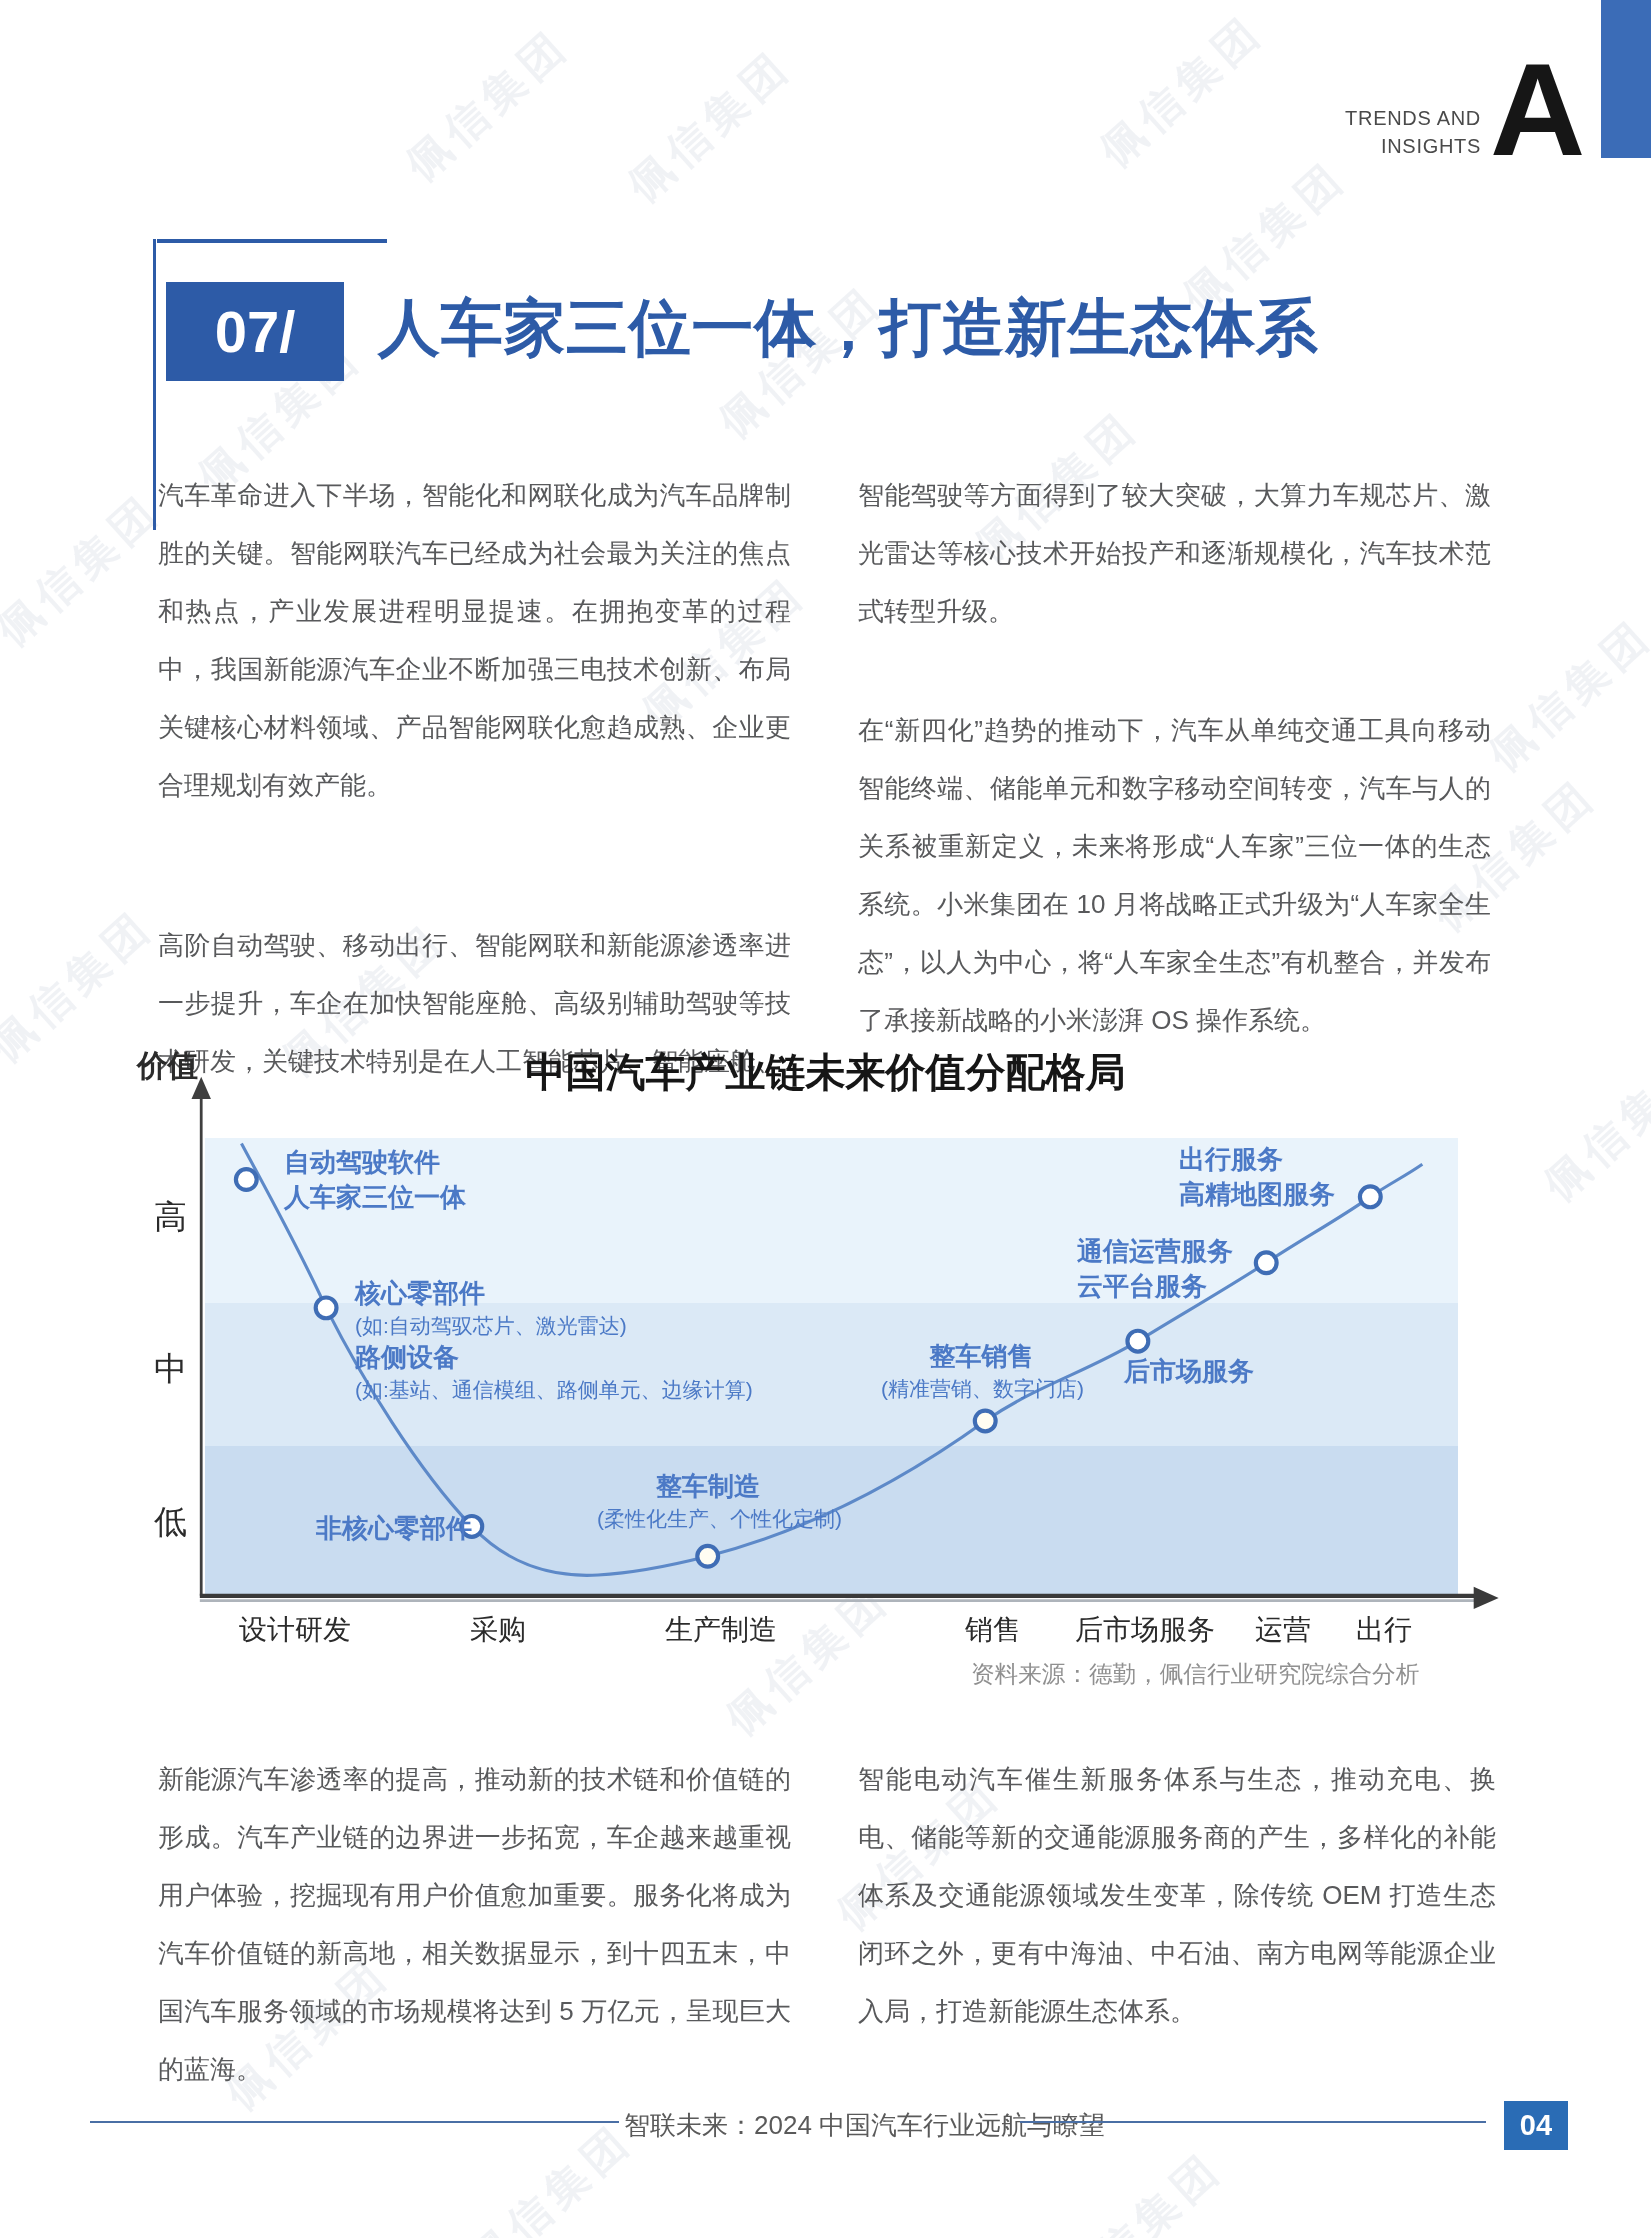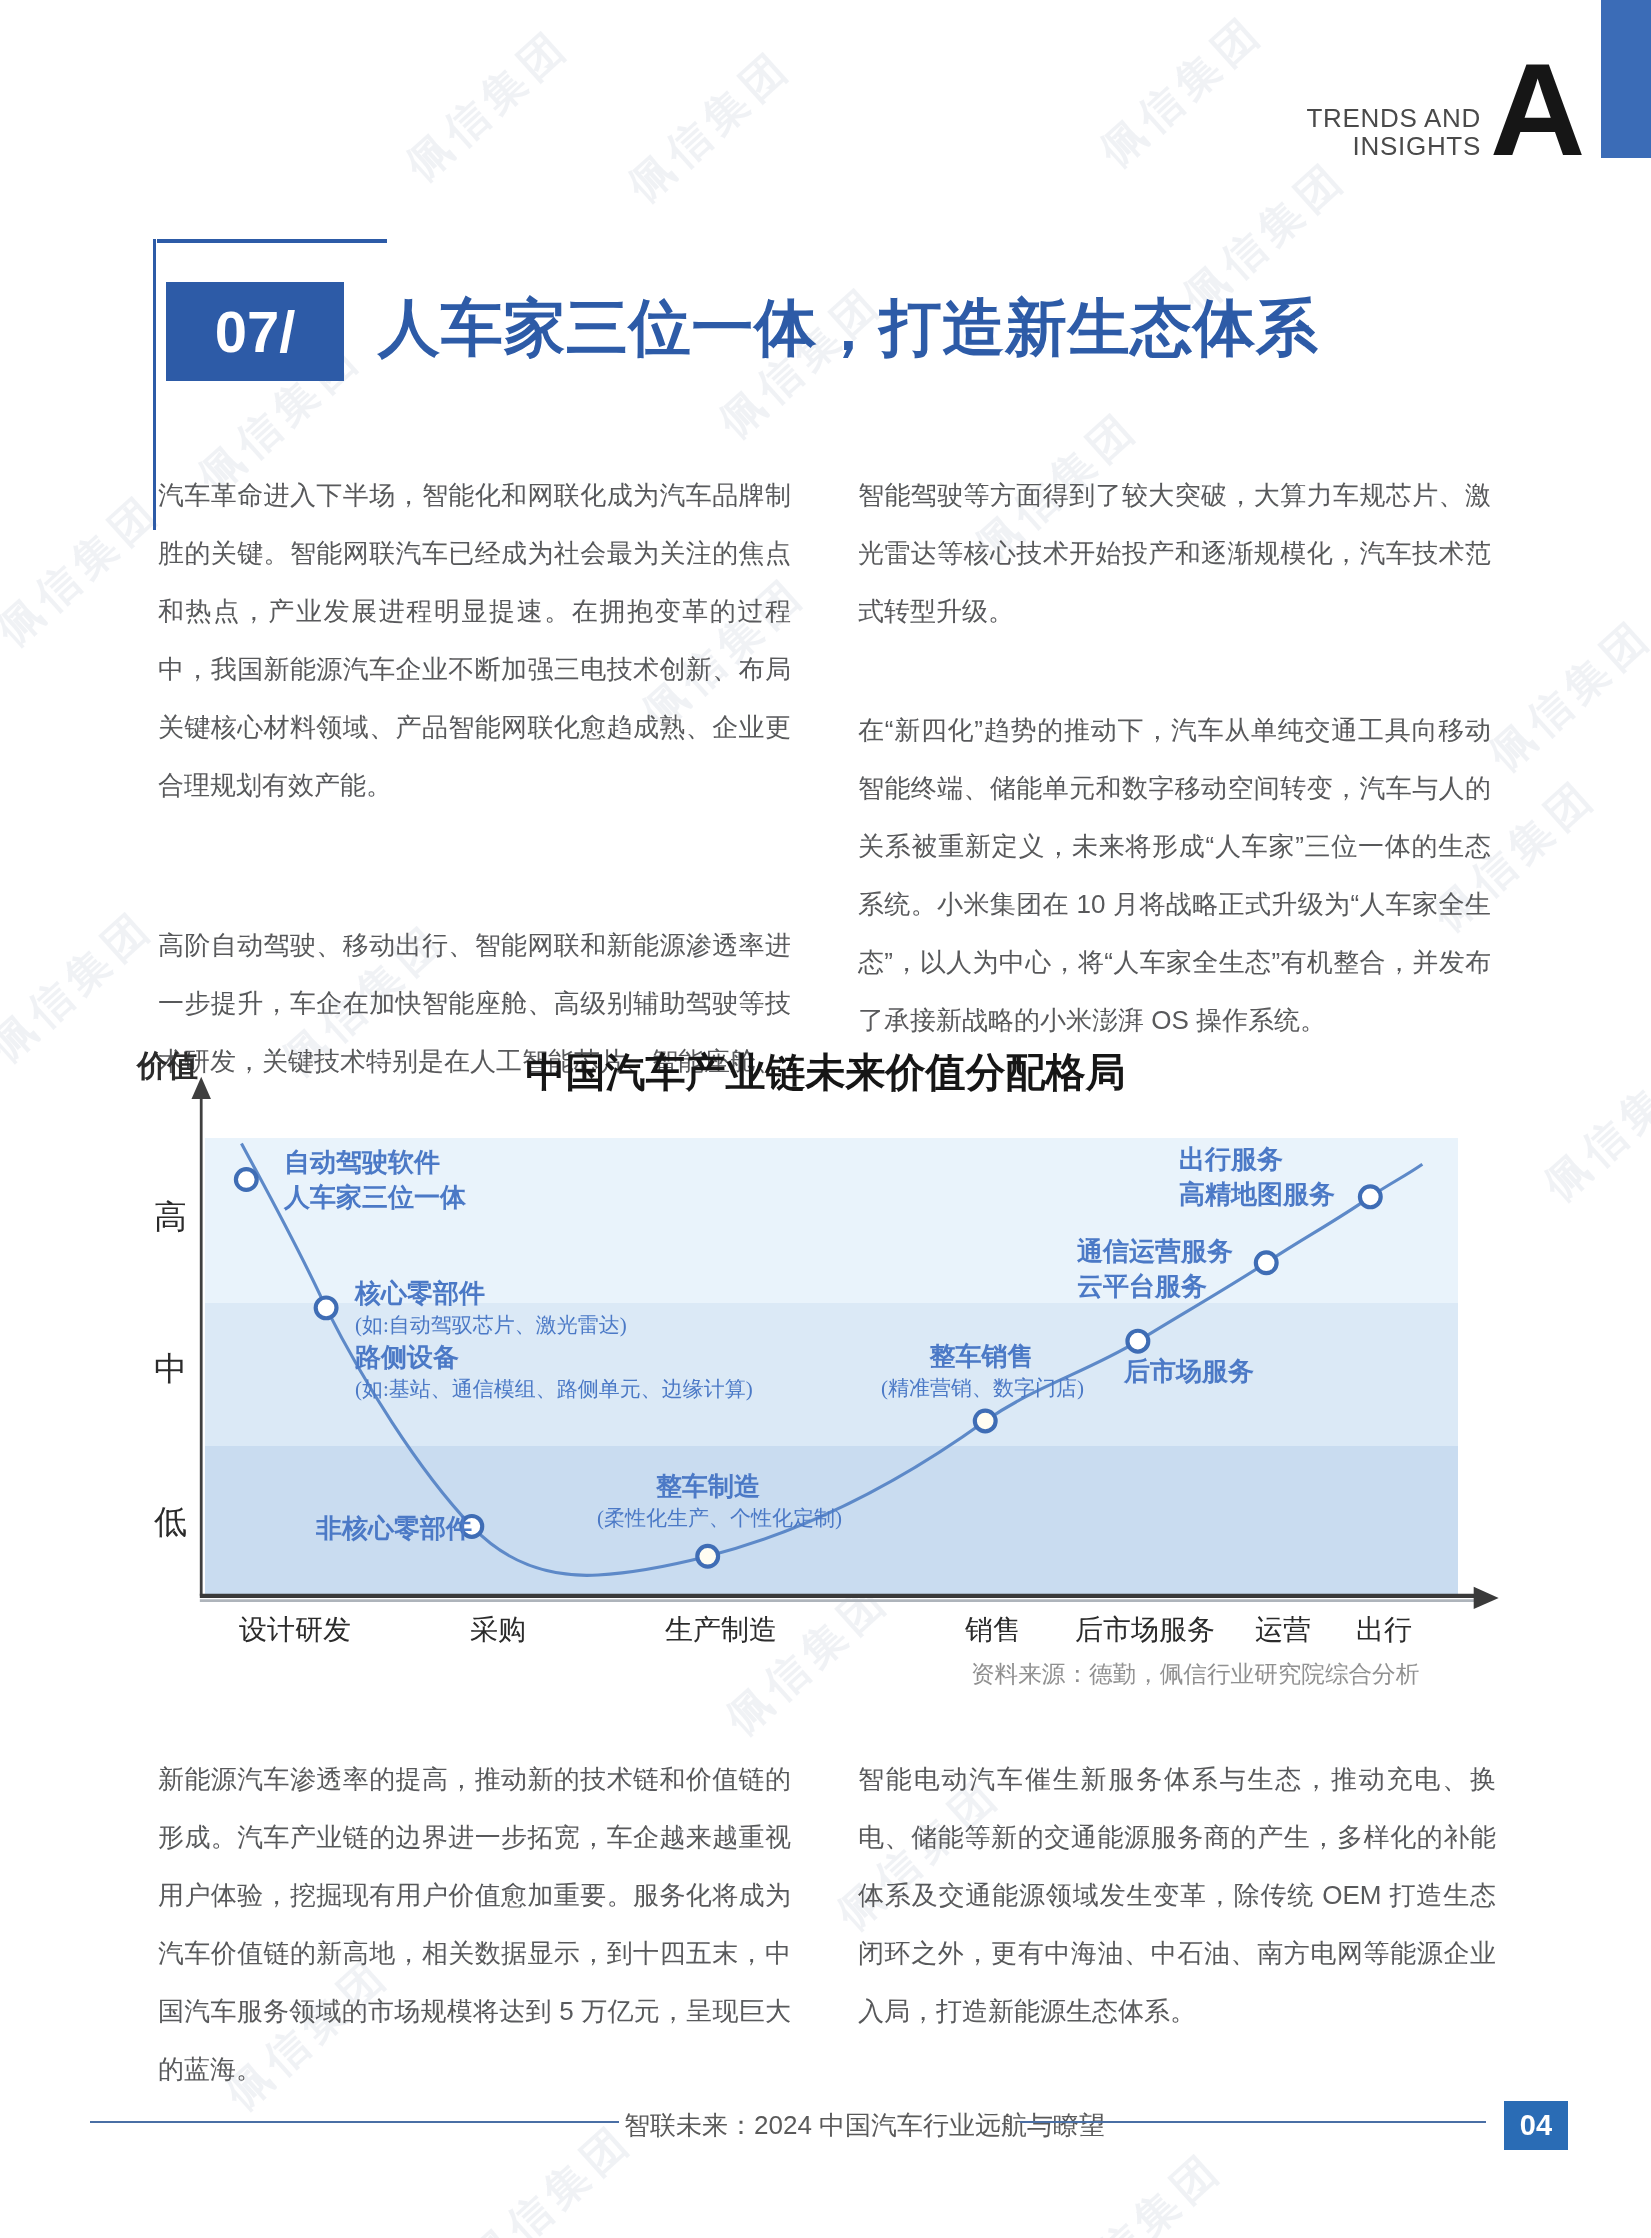"TRENDS AND" .hdr-eyebrow { font-size: 26px -> 20px }
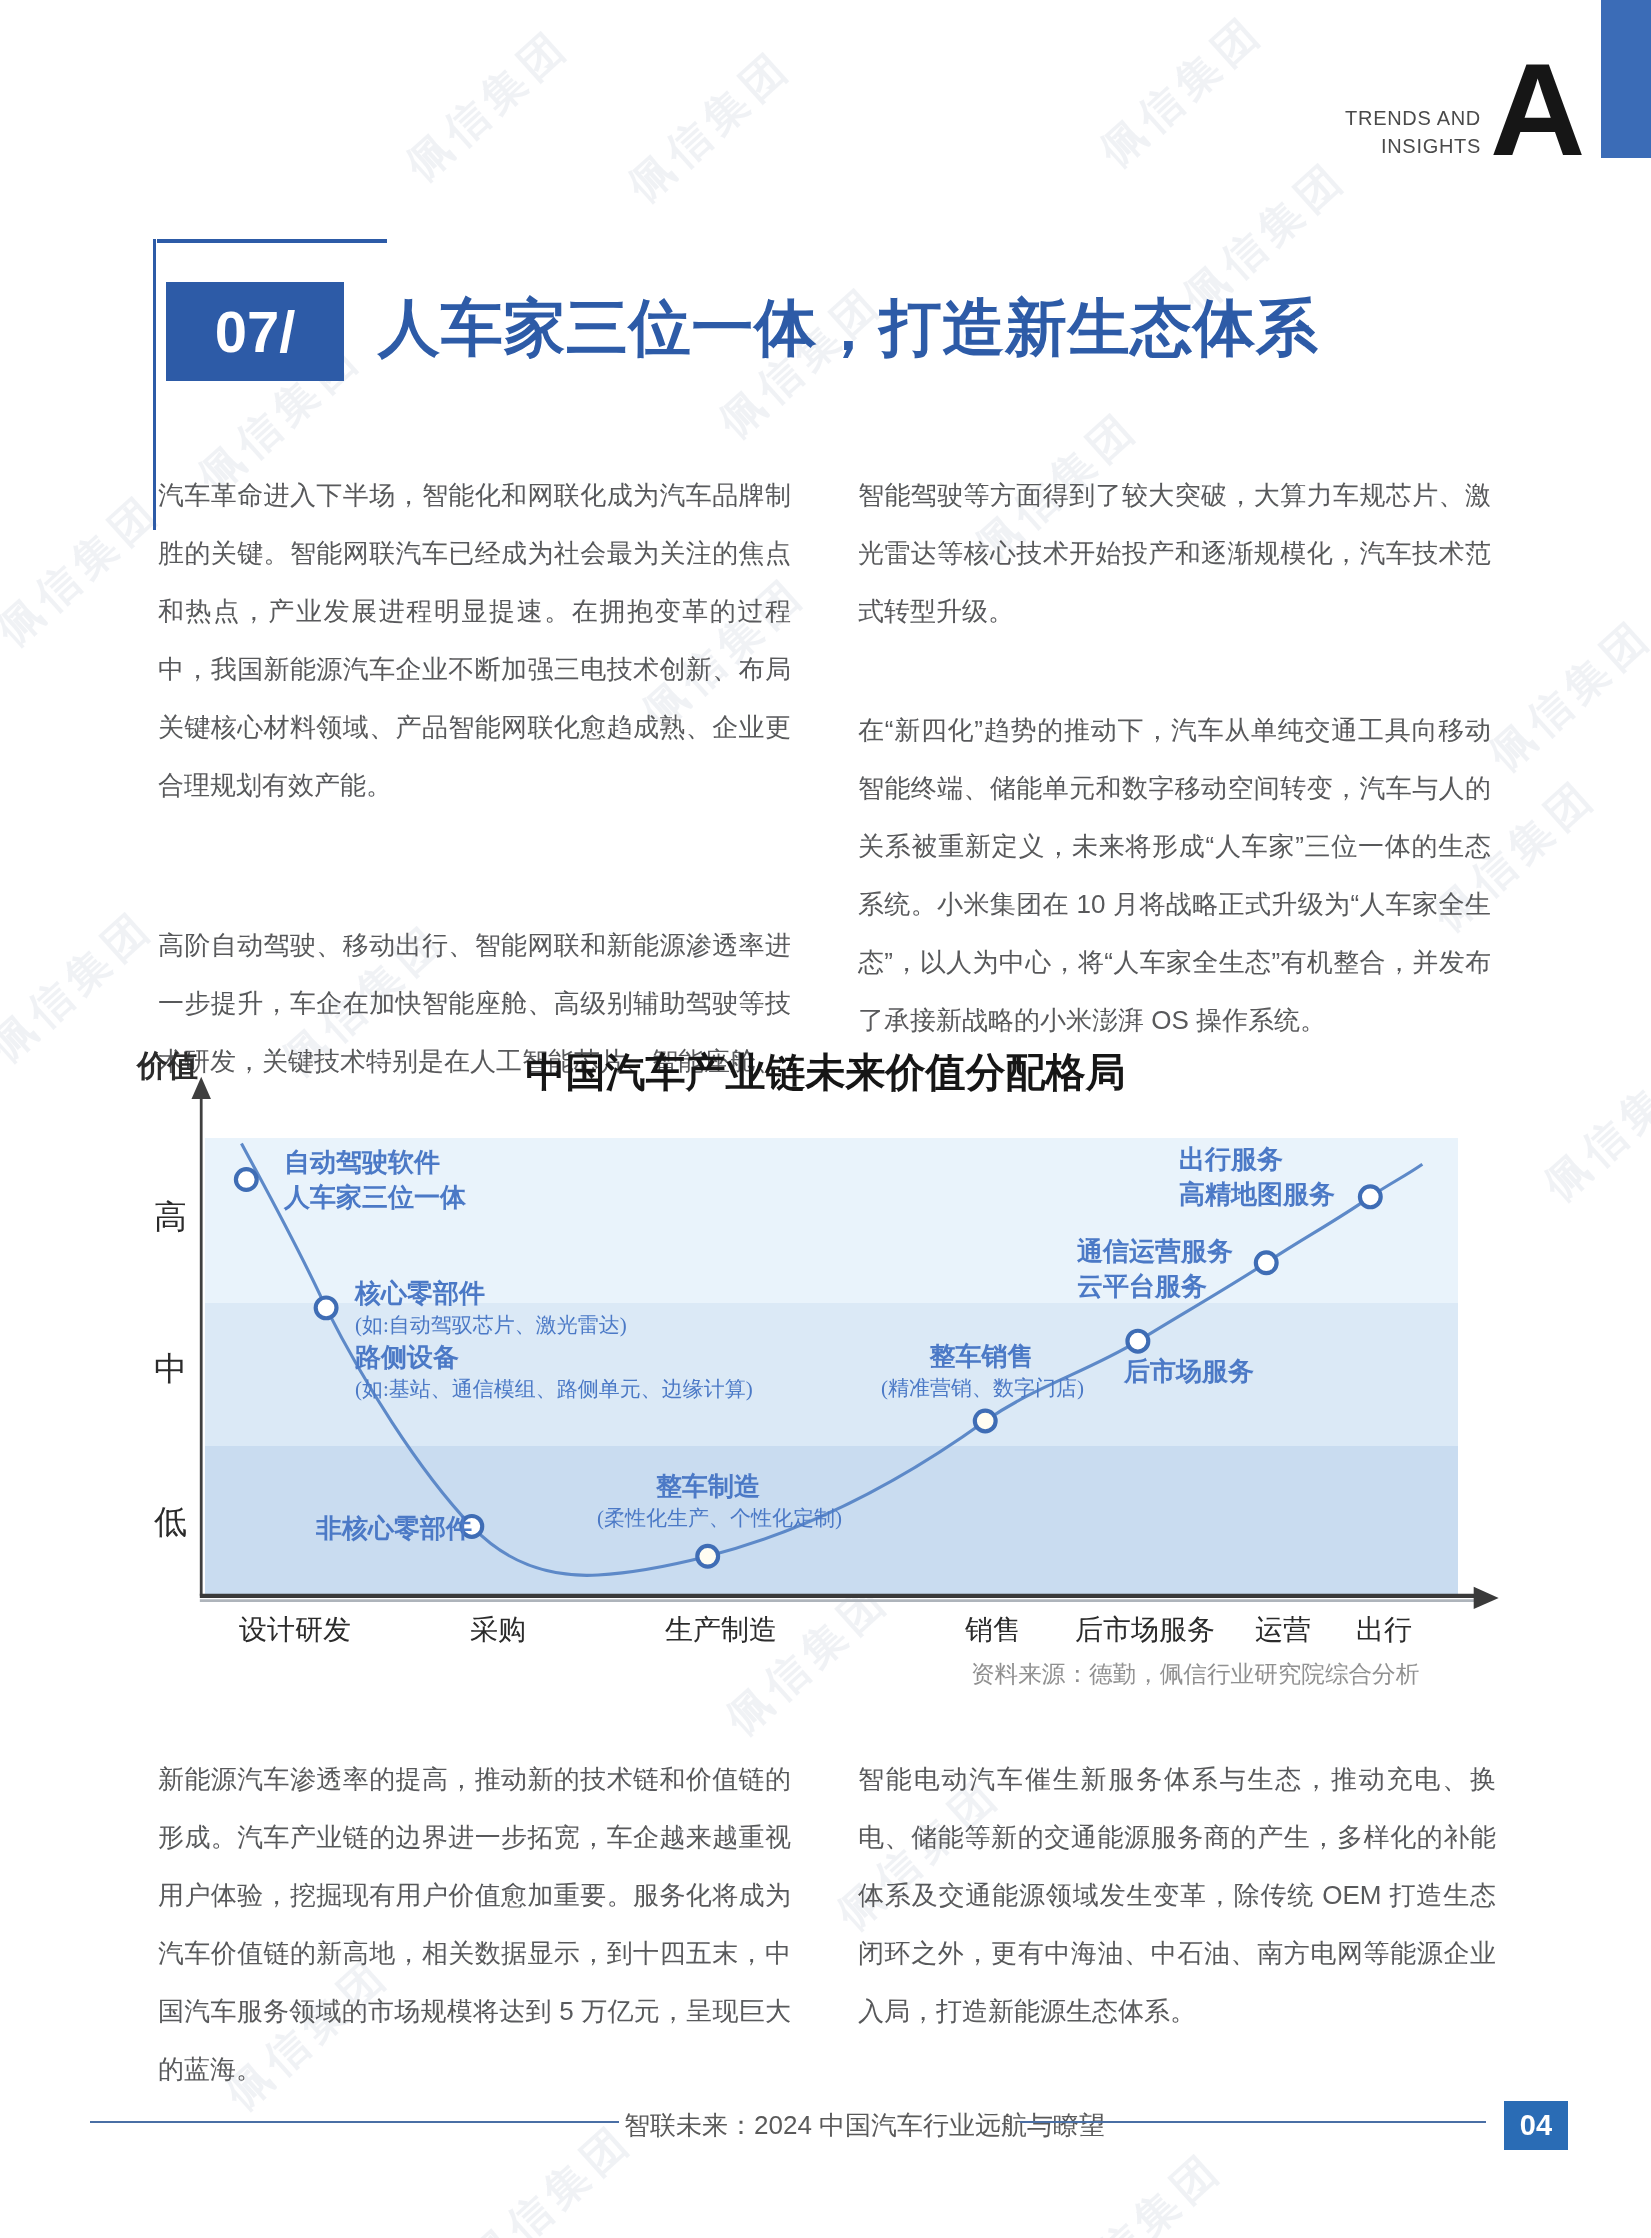"(如:自动驾驭芯片、激光雷达)" .clabel .sub { font-family: Liberation Serif, serif -> none }
